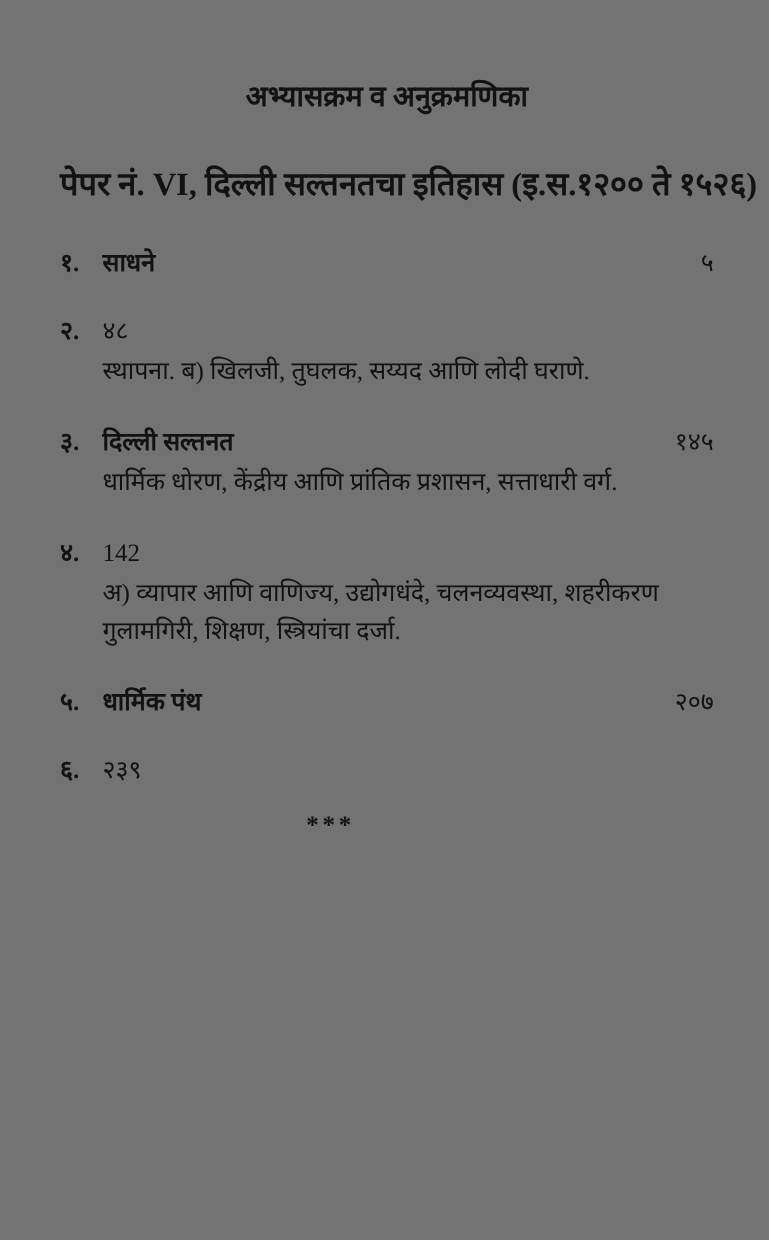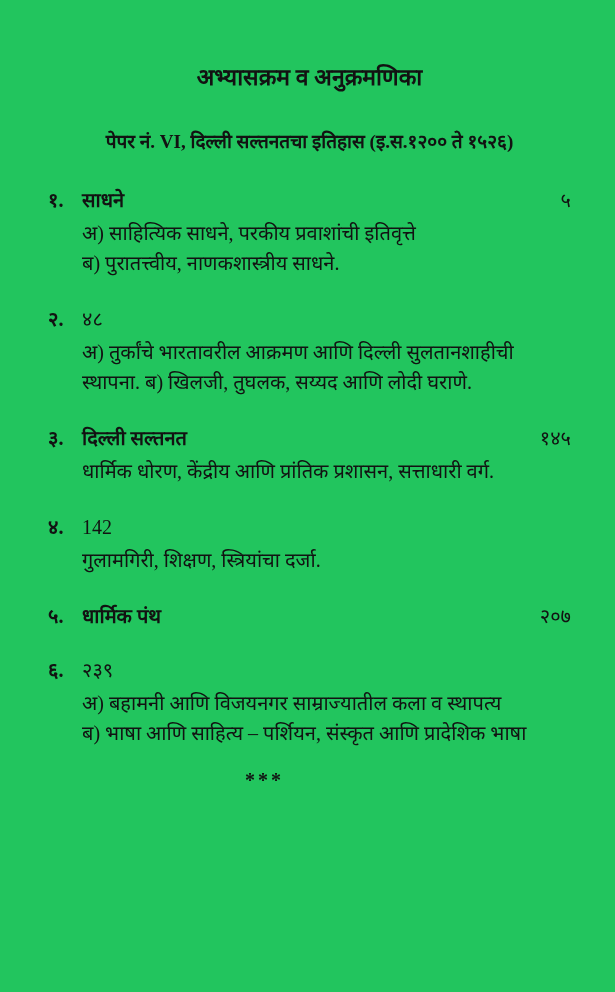"अभ्यासक्रम व अनुक्रमणिका" .page { background: #22c55e -> #737373 }
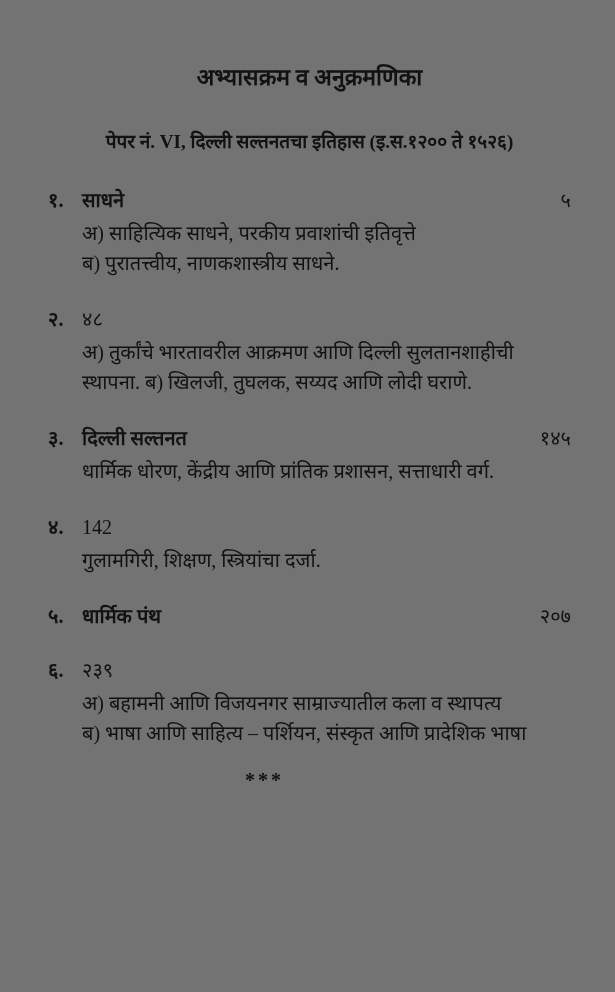"पेपर नं. VI, दिल्ली सल्तनतचा" .paper-heading { font-size: 19px -> 26px }
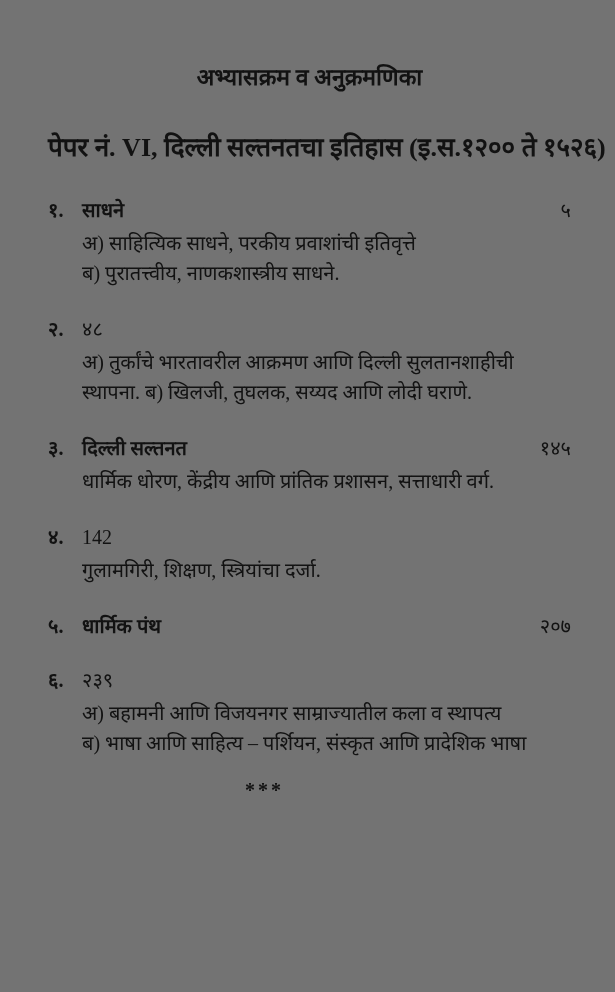"अ) साहित्यिक साधने, परकीय प्रवाशांची" div.subs { html: <div> <div>अ) साहित्यिक साधने, परकीय प्रवाशांची इतिवृत्ते</div> <div>ब) पुरातत्त्वीय, नाणकशास्त्रीय साधने.</div> </div> -> none }
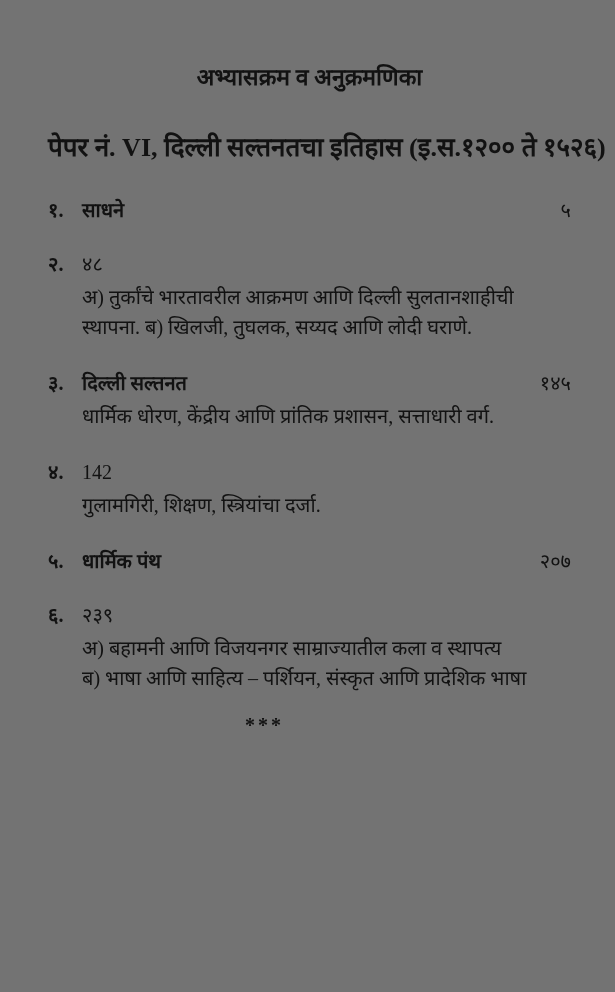"अ) तुर्कांचे भारतावरील आक्रमण आणि" div.sub-line { html: <div>अ) तुर्कांचे भारतावरील आक्रमण आणि दिल्ली सुलतानशाहीची</div> -> none }
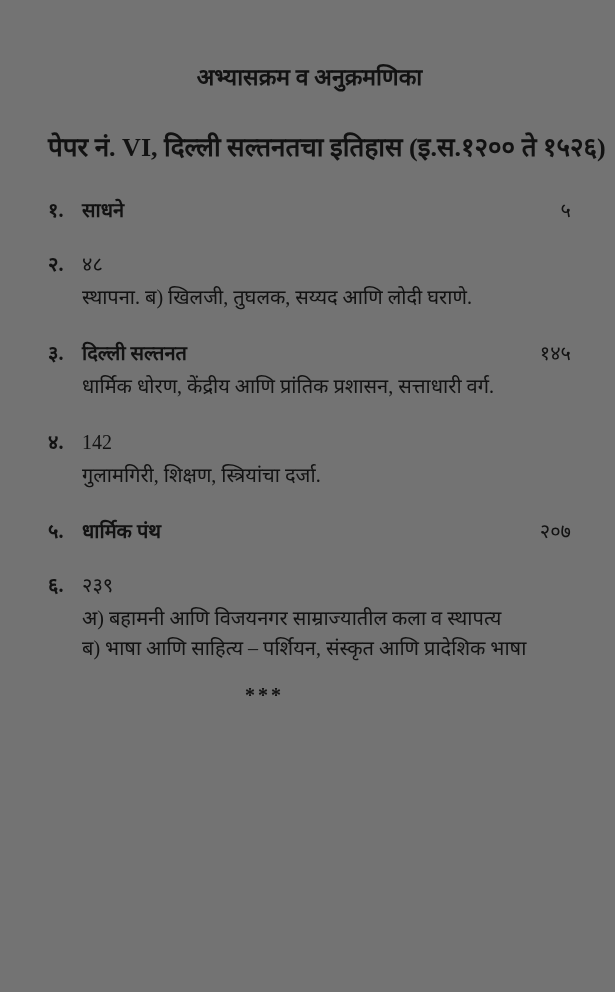"अ) व्यापार आणि वाणिज्य, उद्योगधंदे," div.sub-line { html: none -> <div>अ) व्यापार आणि वाणिज्य, उद्योगधंदे, चलनव्यवस्था, शहरीकरण</div> }
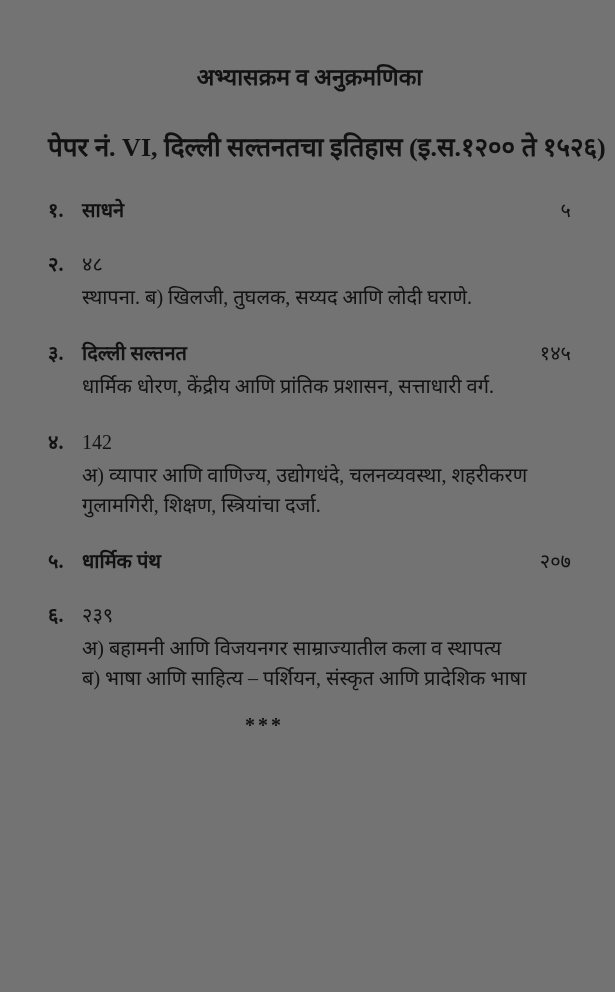"अ) बहामनी आणि विजयनगर साम्राज्यातील" div.subs { html: <div> <div>अ) बहामनी आणि विजयनगर साम्राज्यातील कला व स्थापत्य</div> <div>ब) भाषा आणि साहित्य – पर्शियन, संस्कृत आणि प्रादेशिक भाषा</div> </div> -> none }
